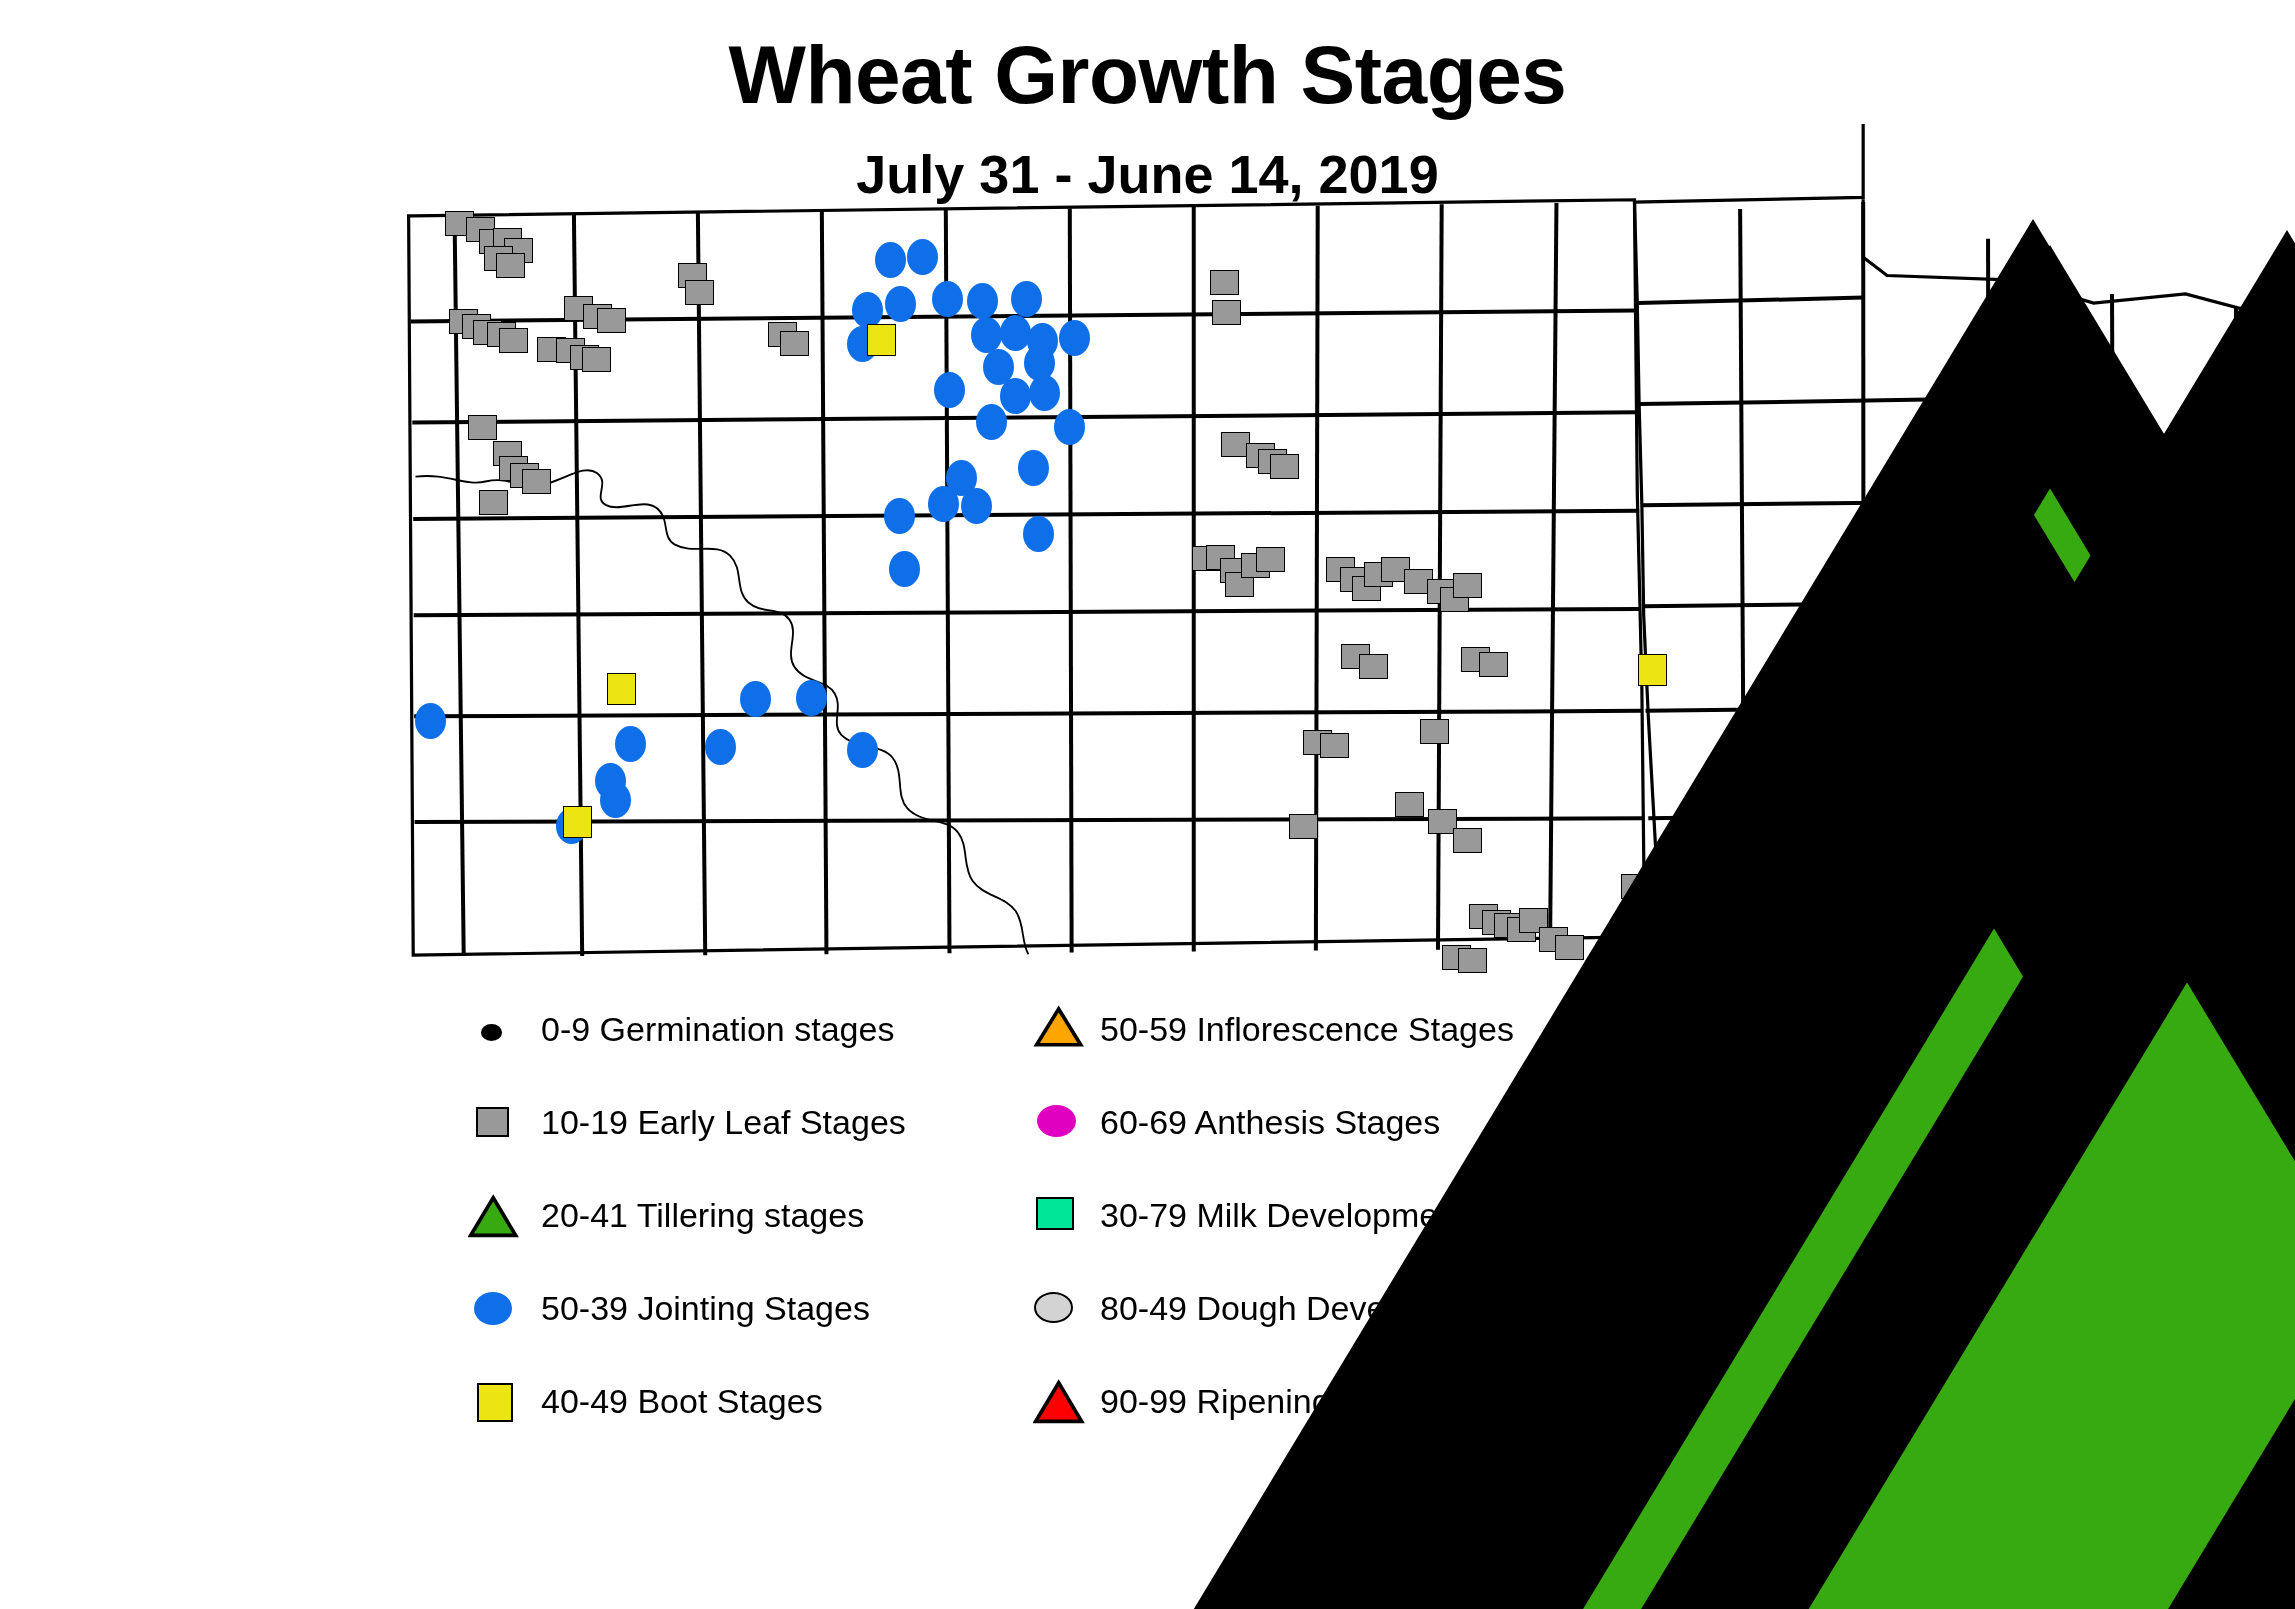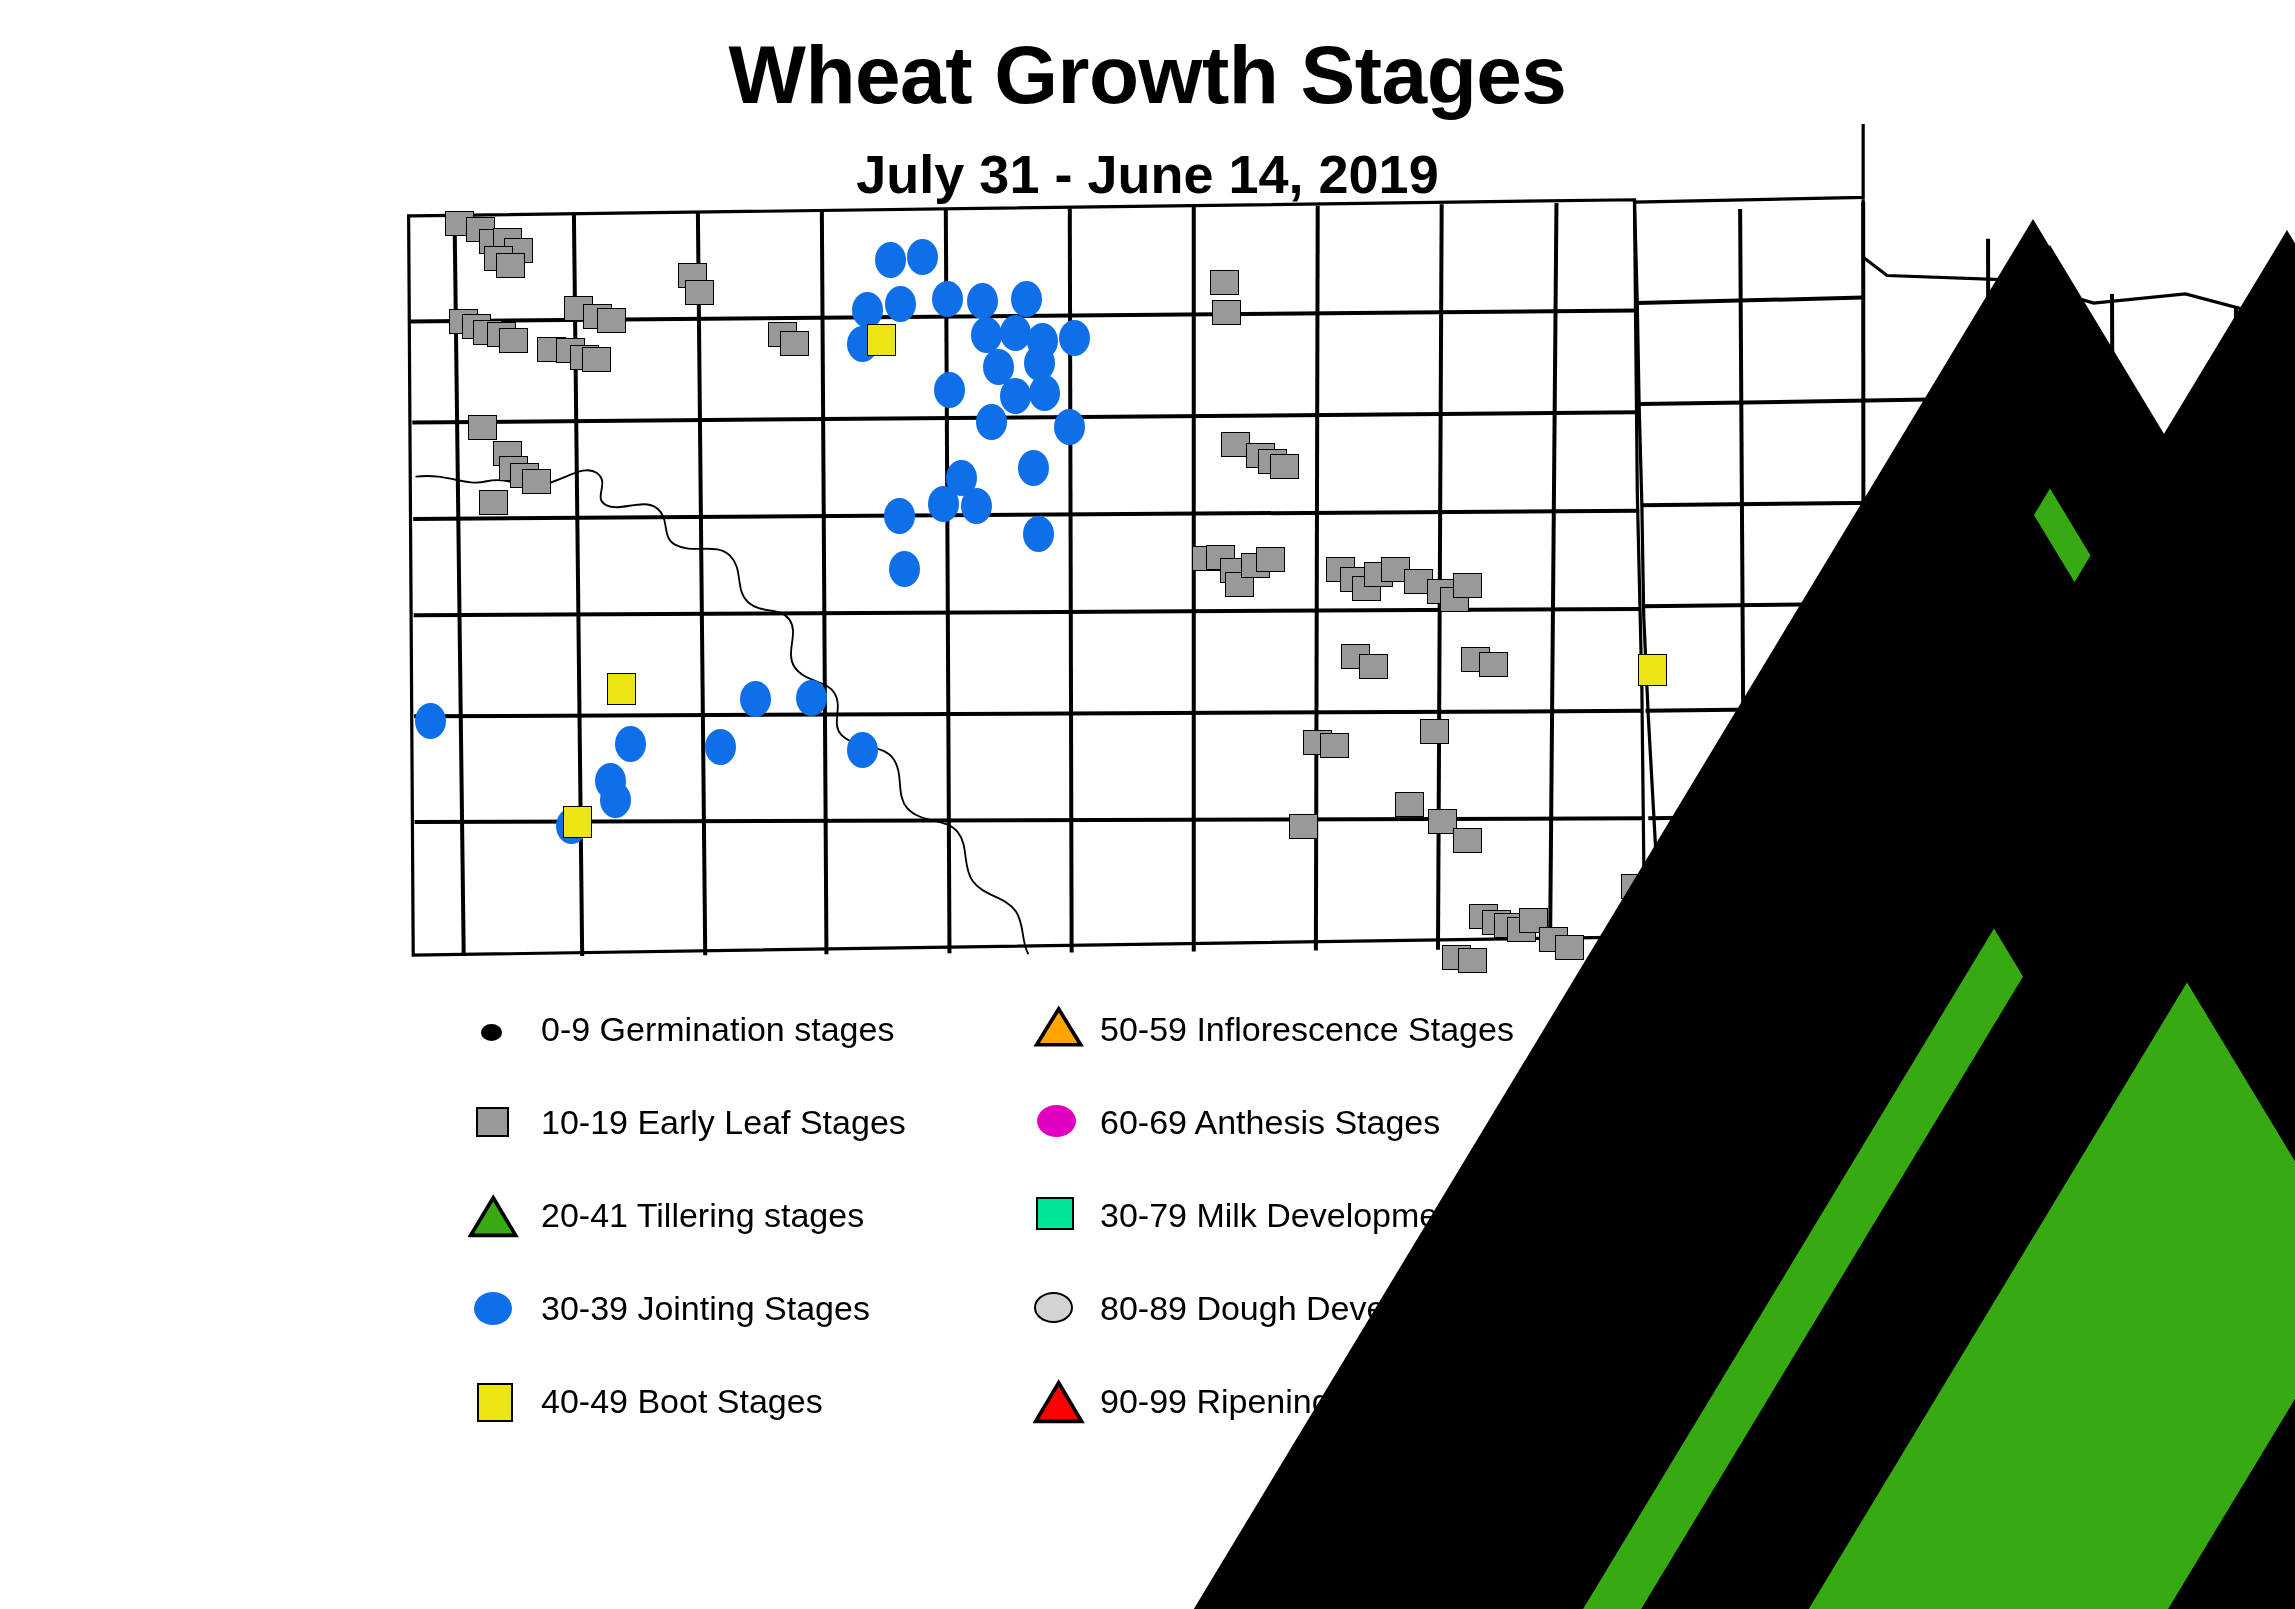"30-39 Jointing Stages" span.lg-txt { text: 30-39 -> 50-39 }
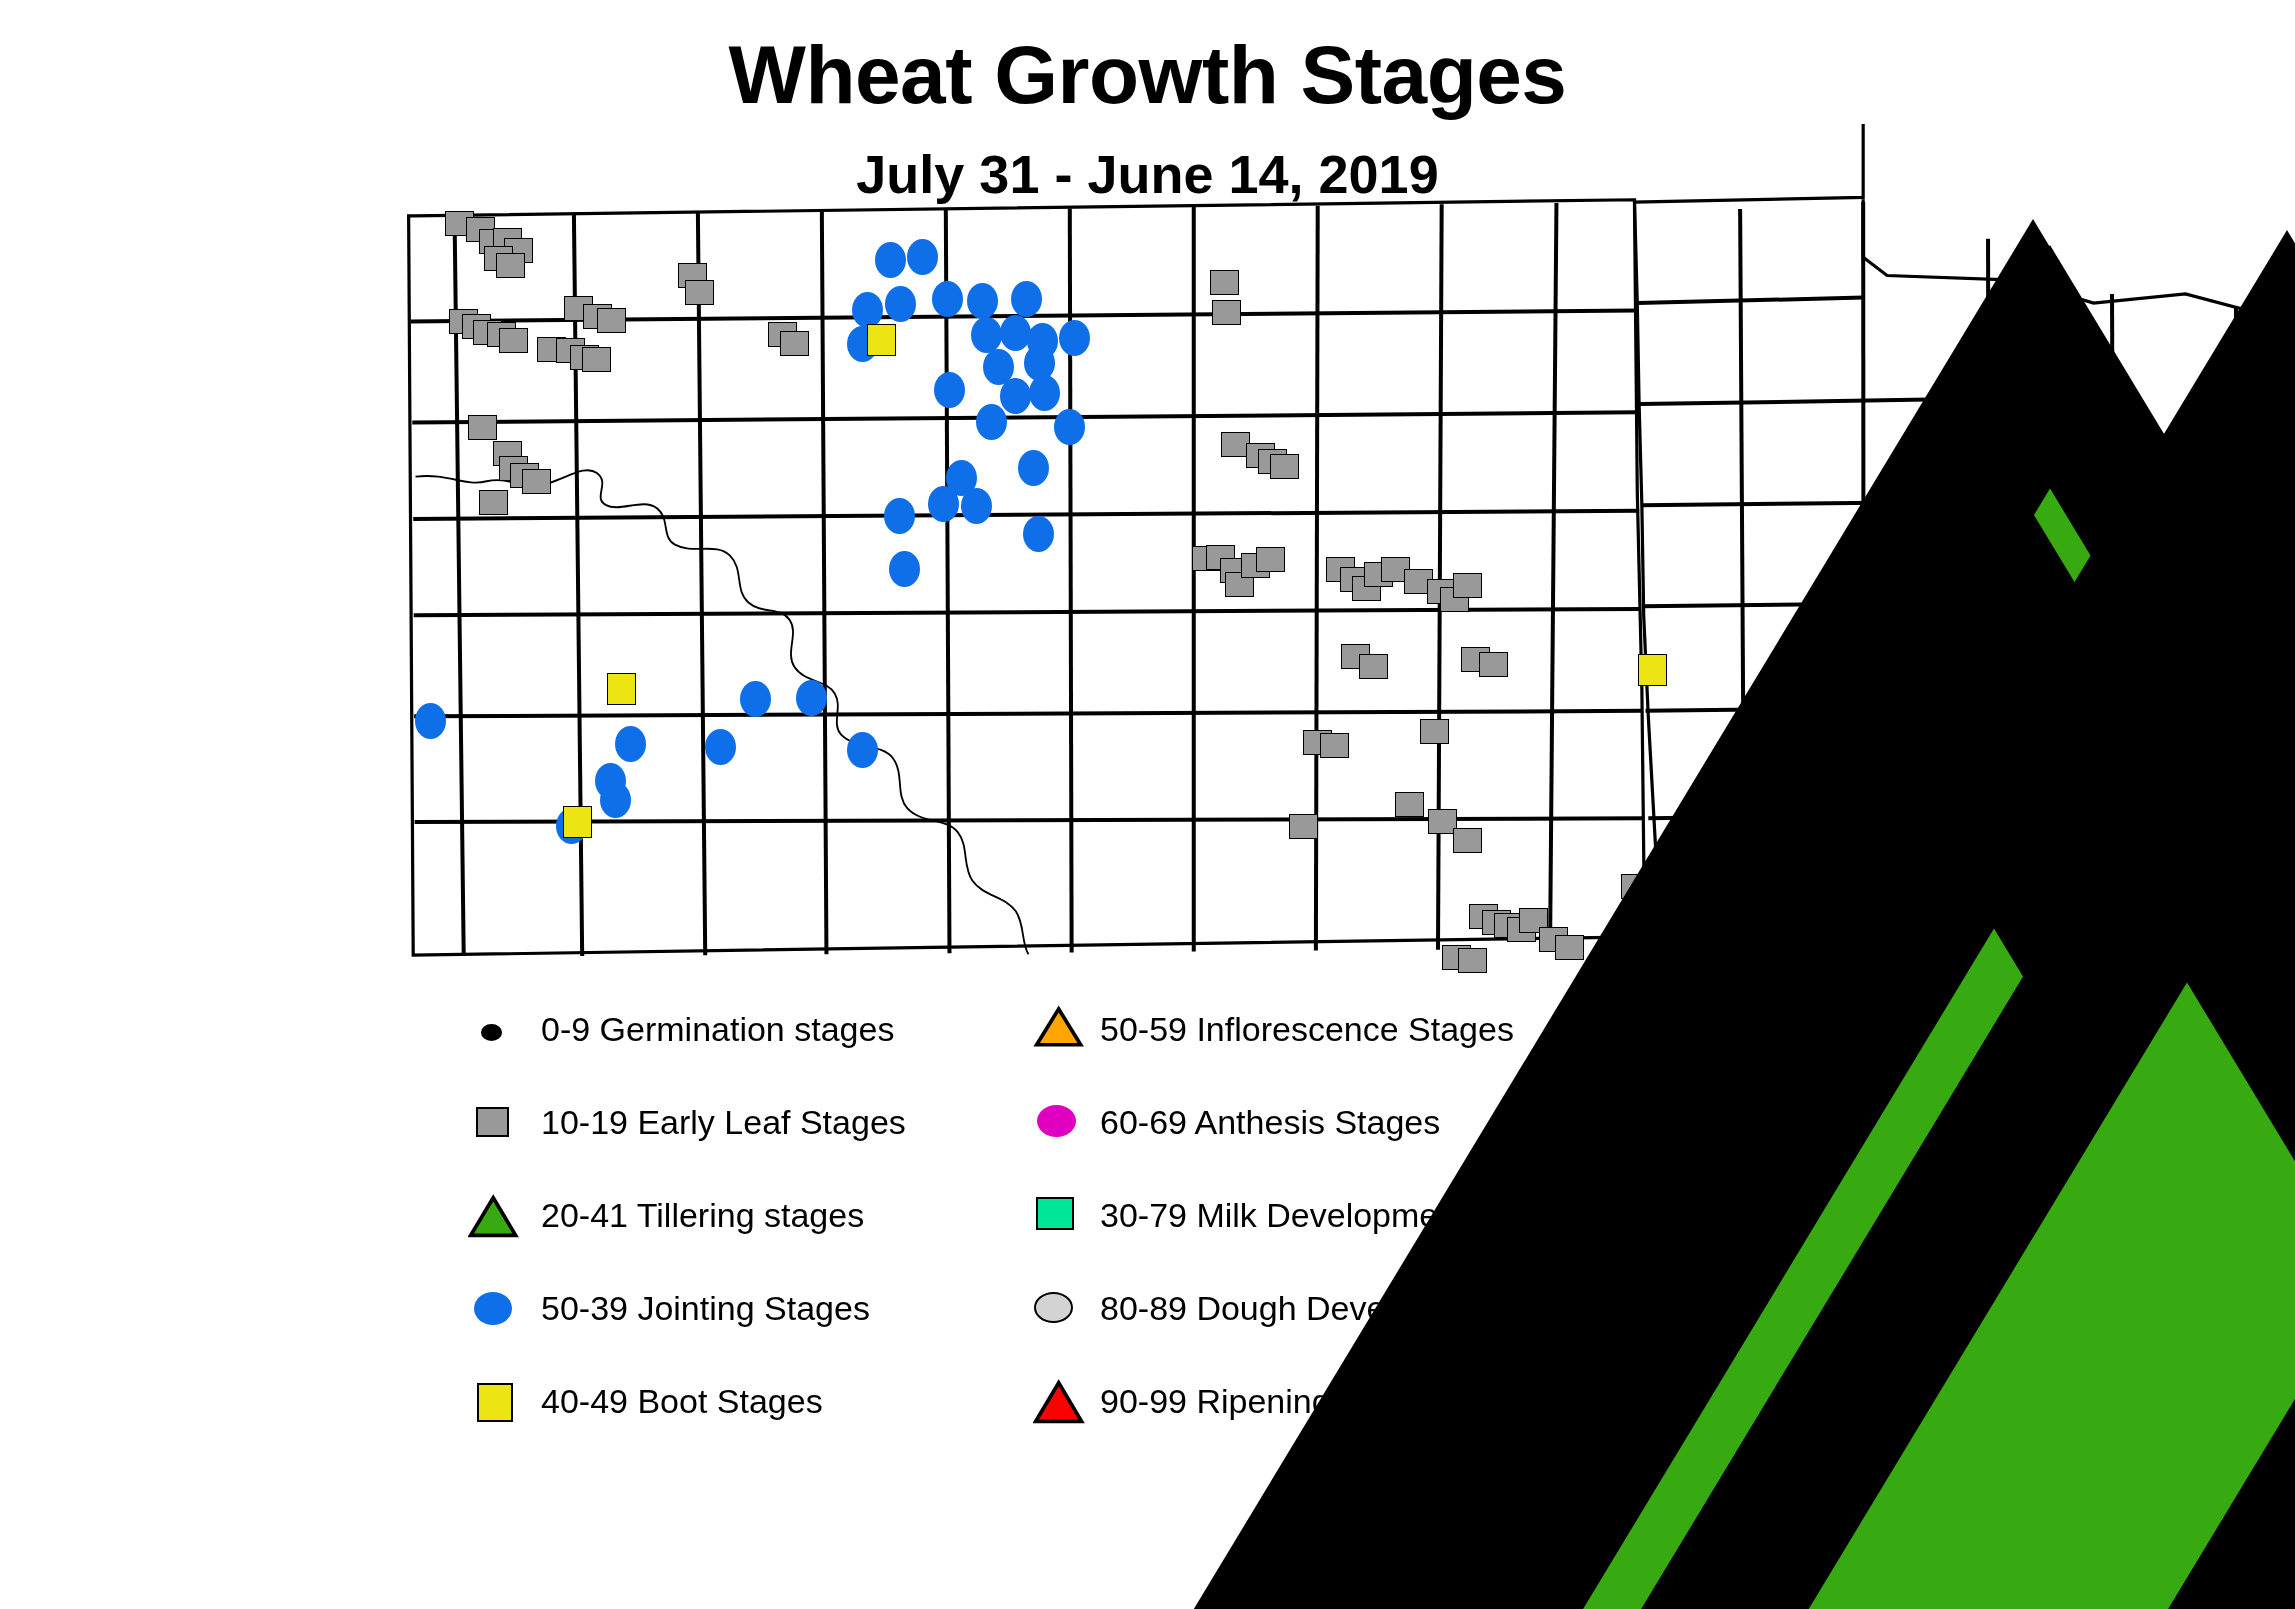"80-89 Dough Development Stages" span.lg-txt { text: 80-89 -> 80-49 }
